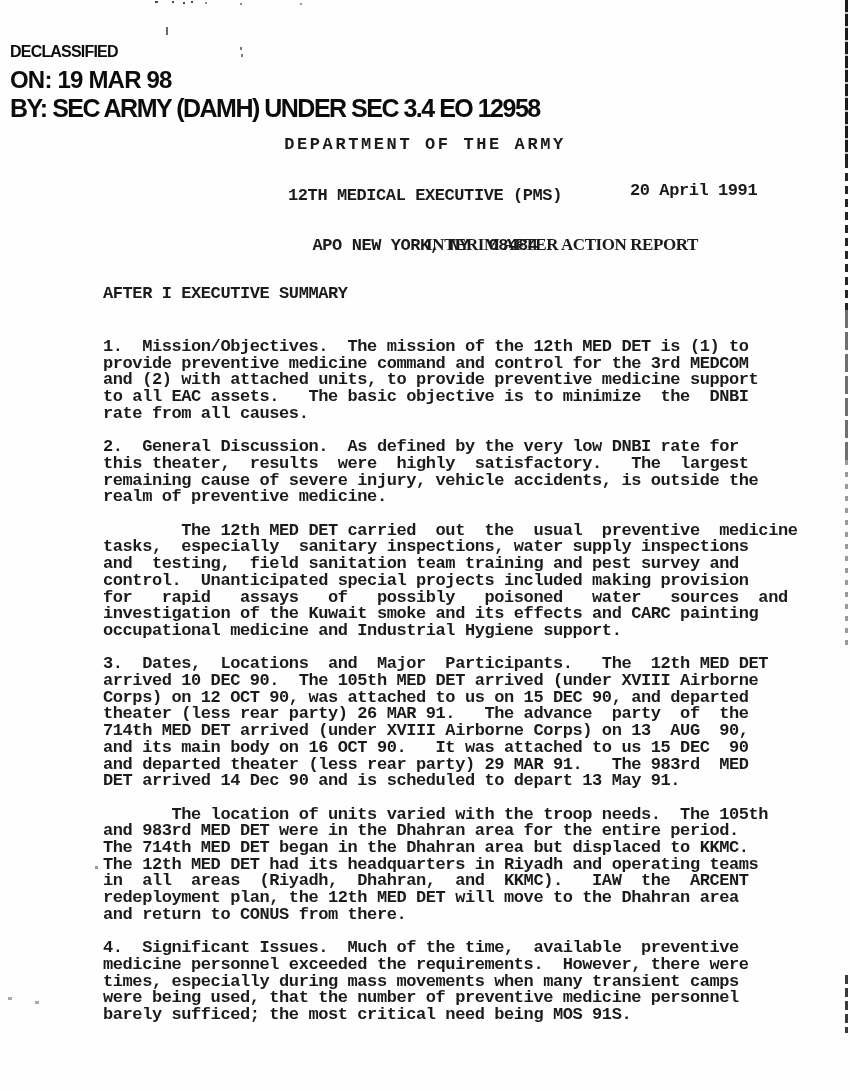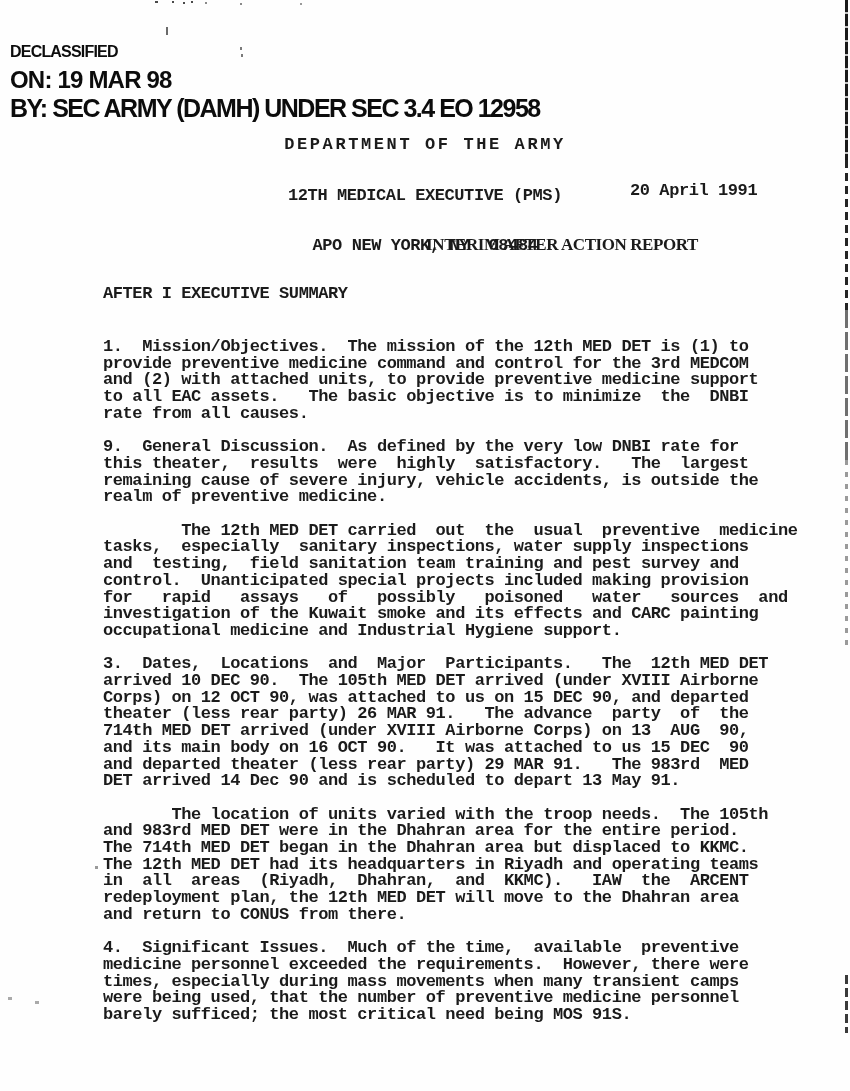"9. General Discussion. As defined" div.para { text: 9 -> 2 }
